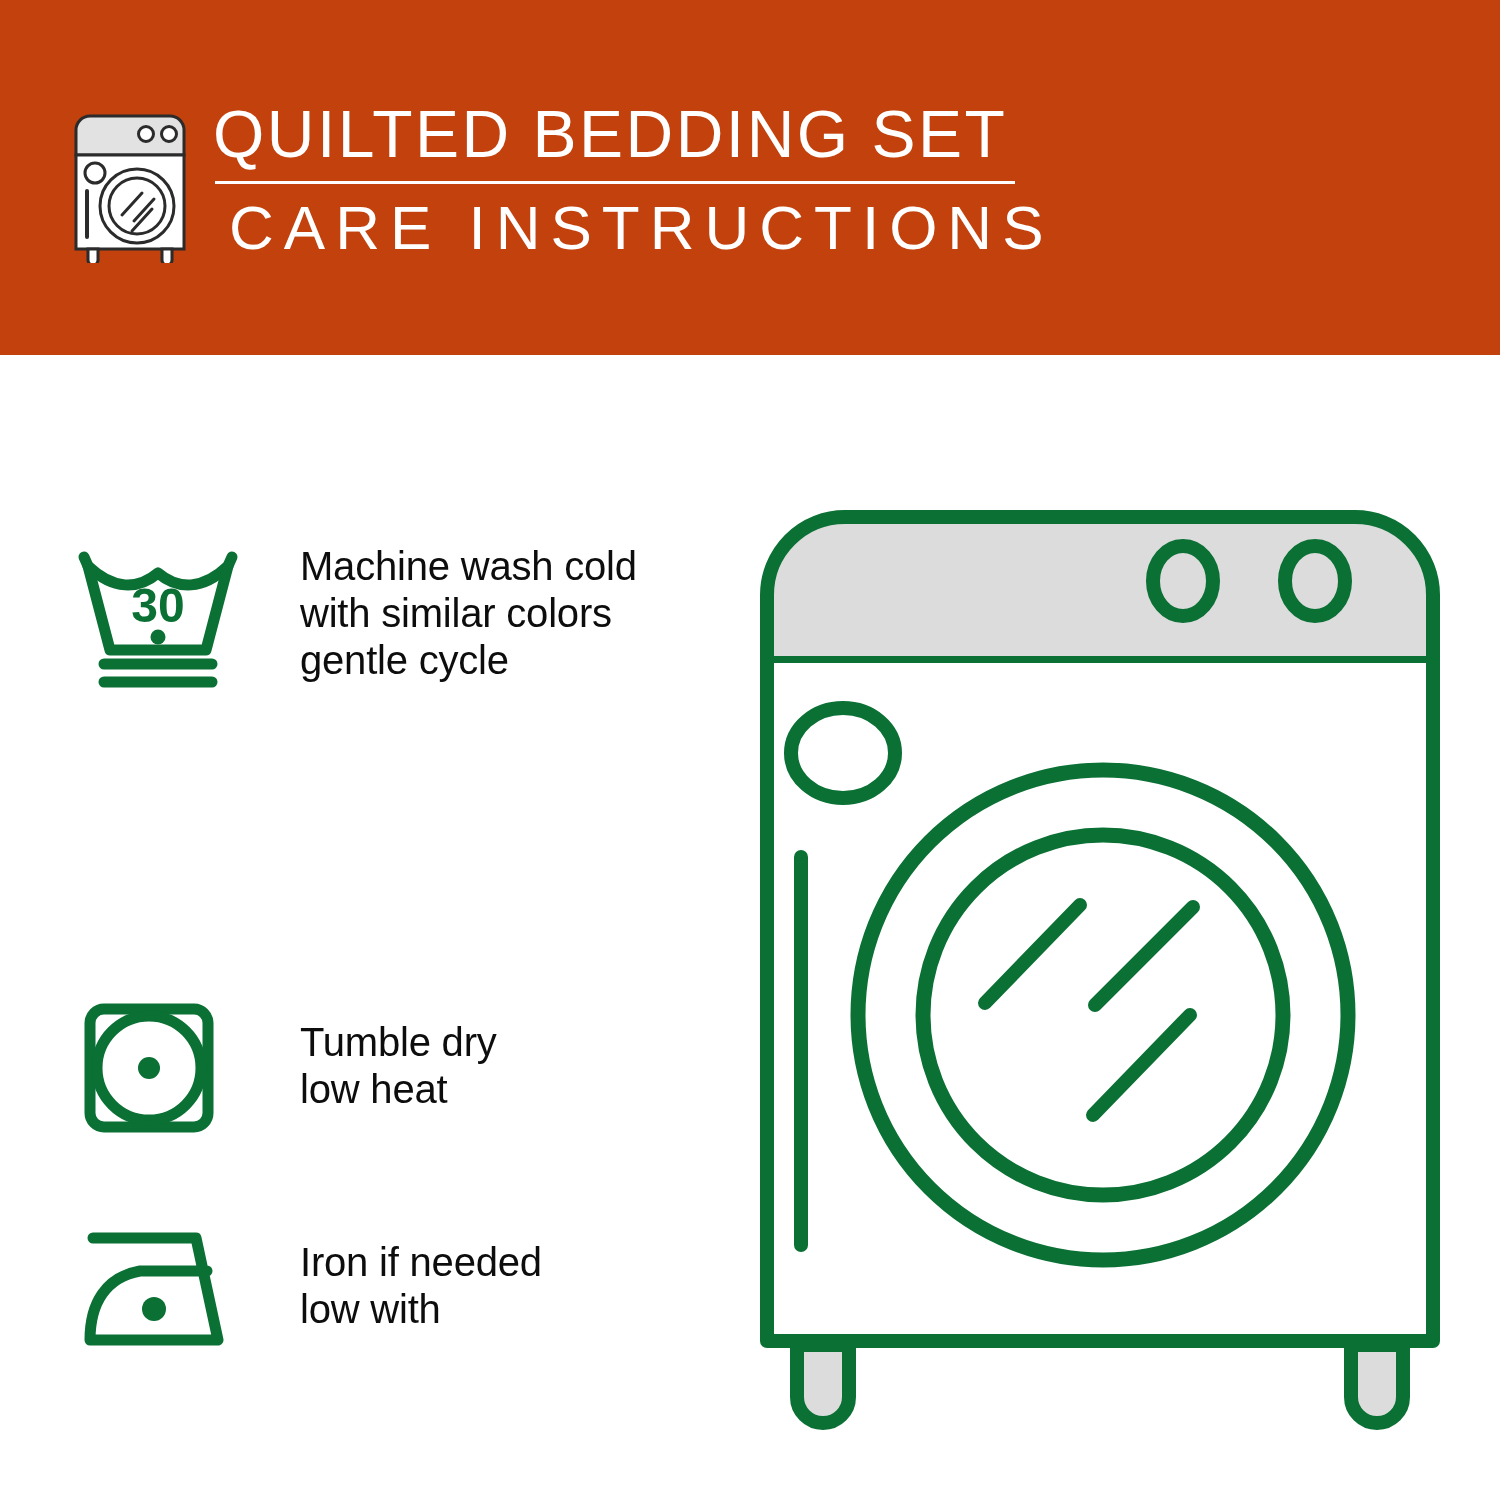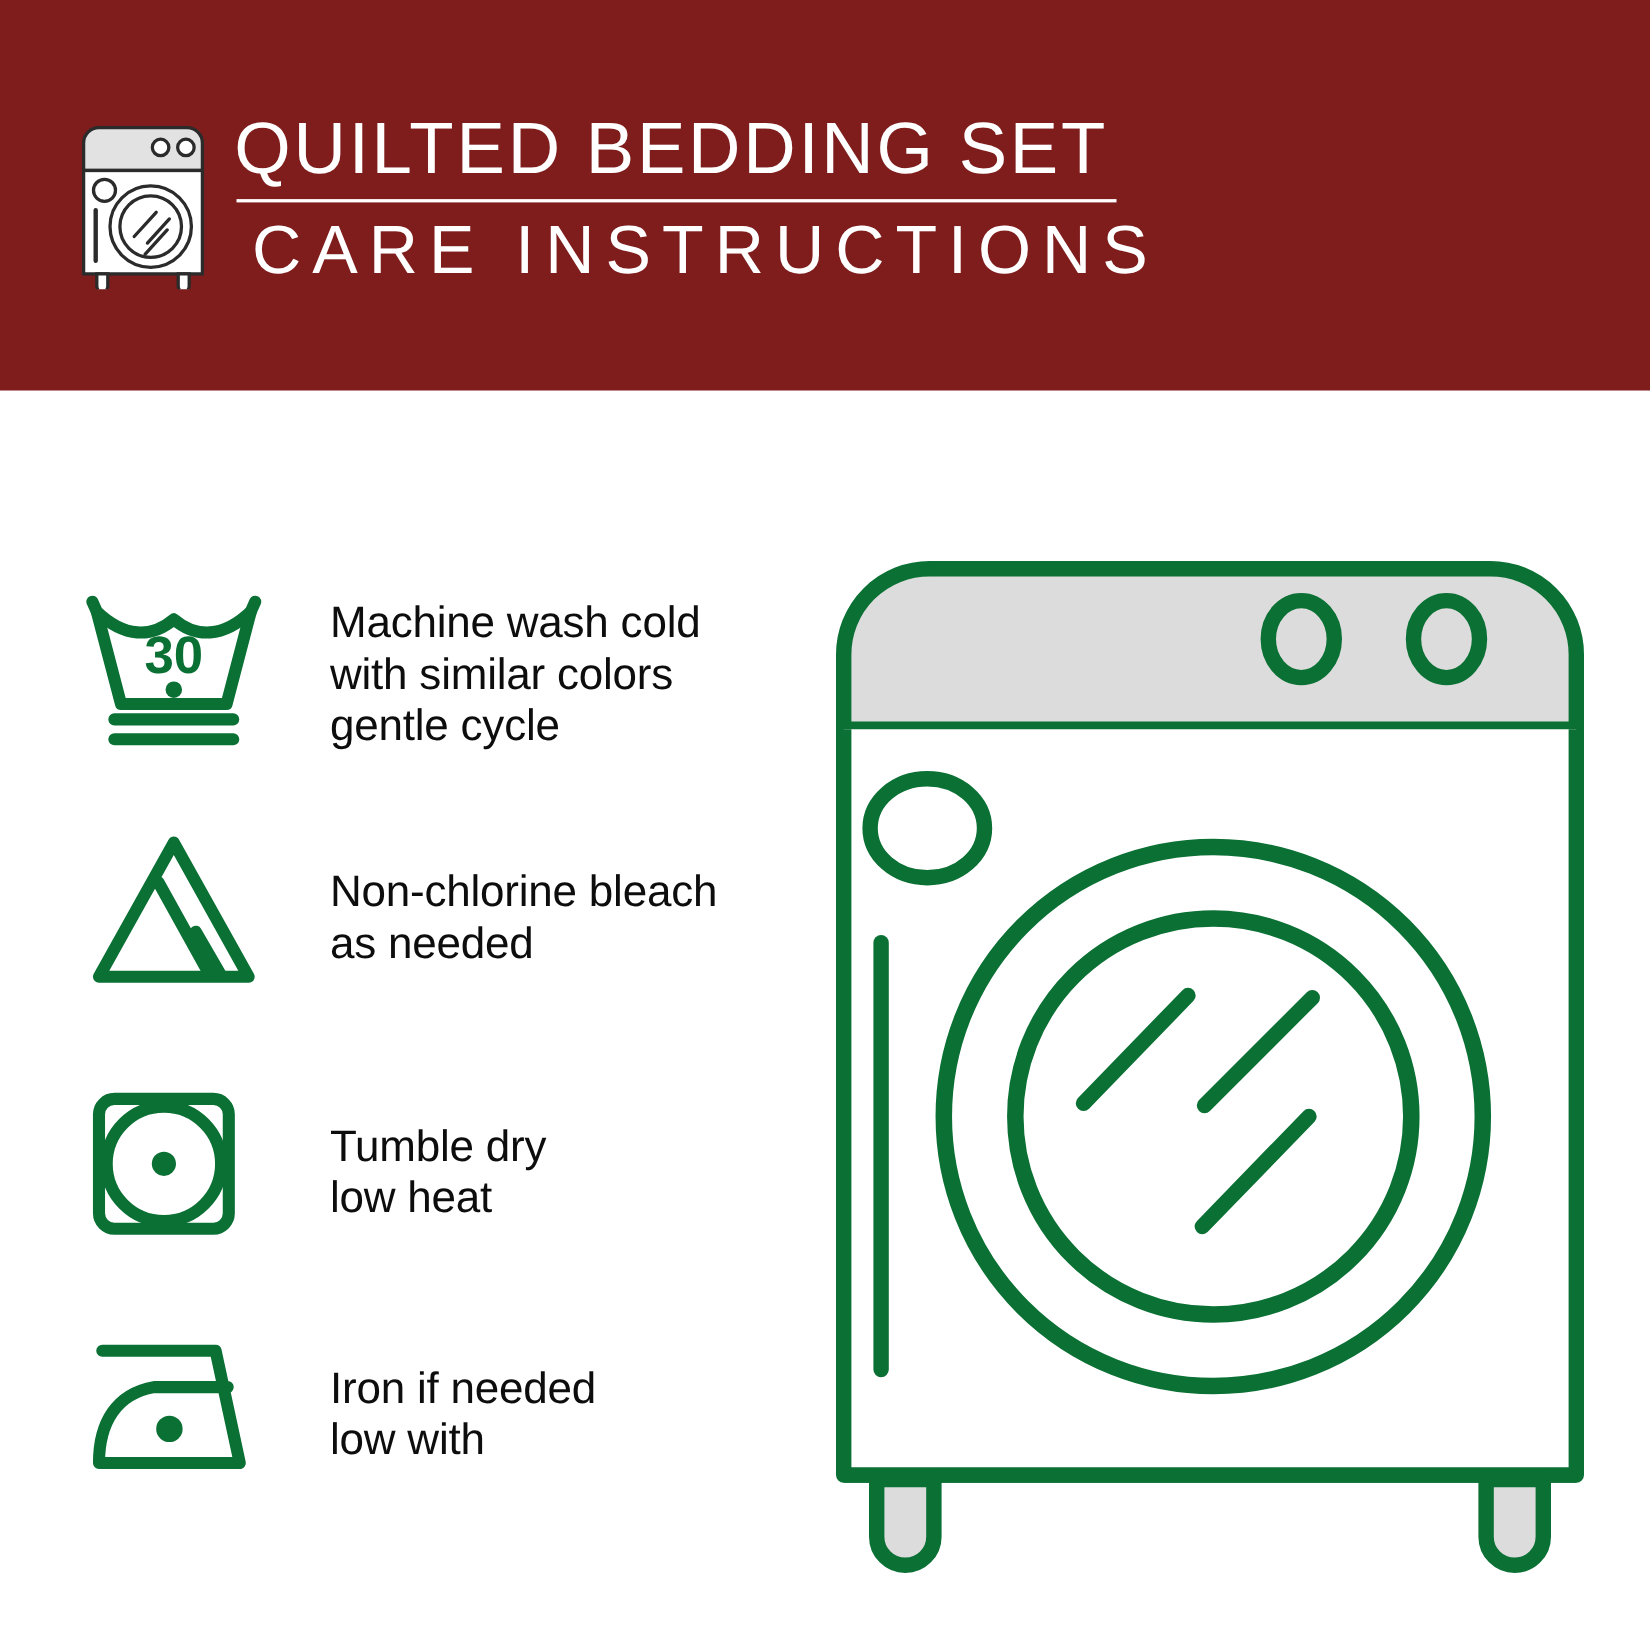"QUILTED BEDDING SET" .header { background: #7f1d1d -> #c2410c }
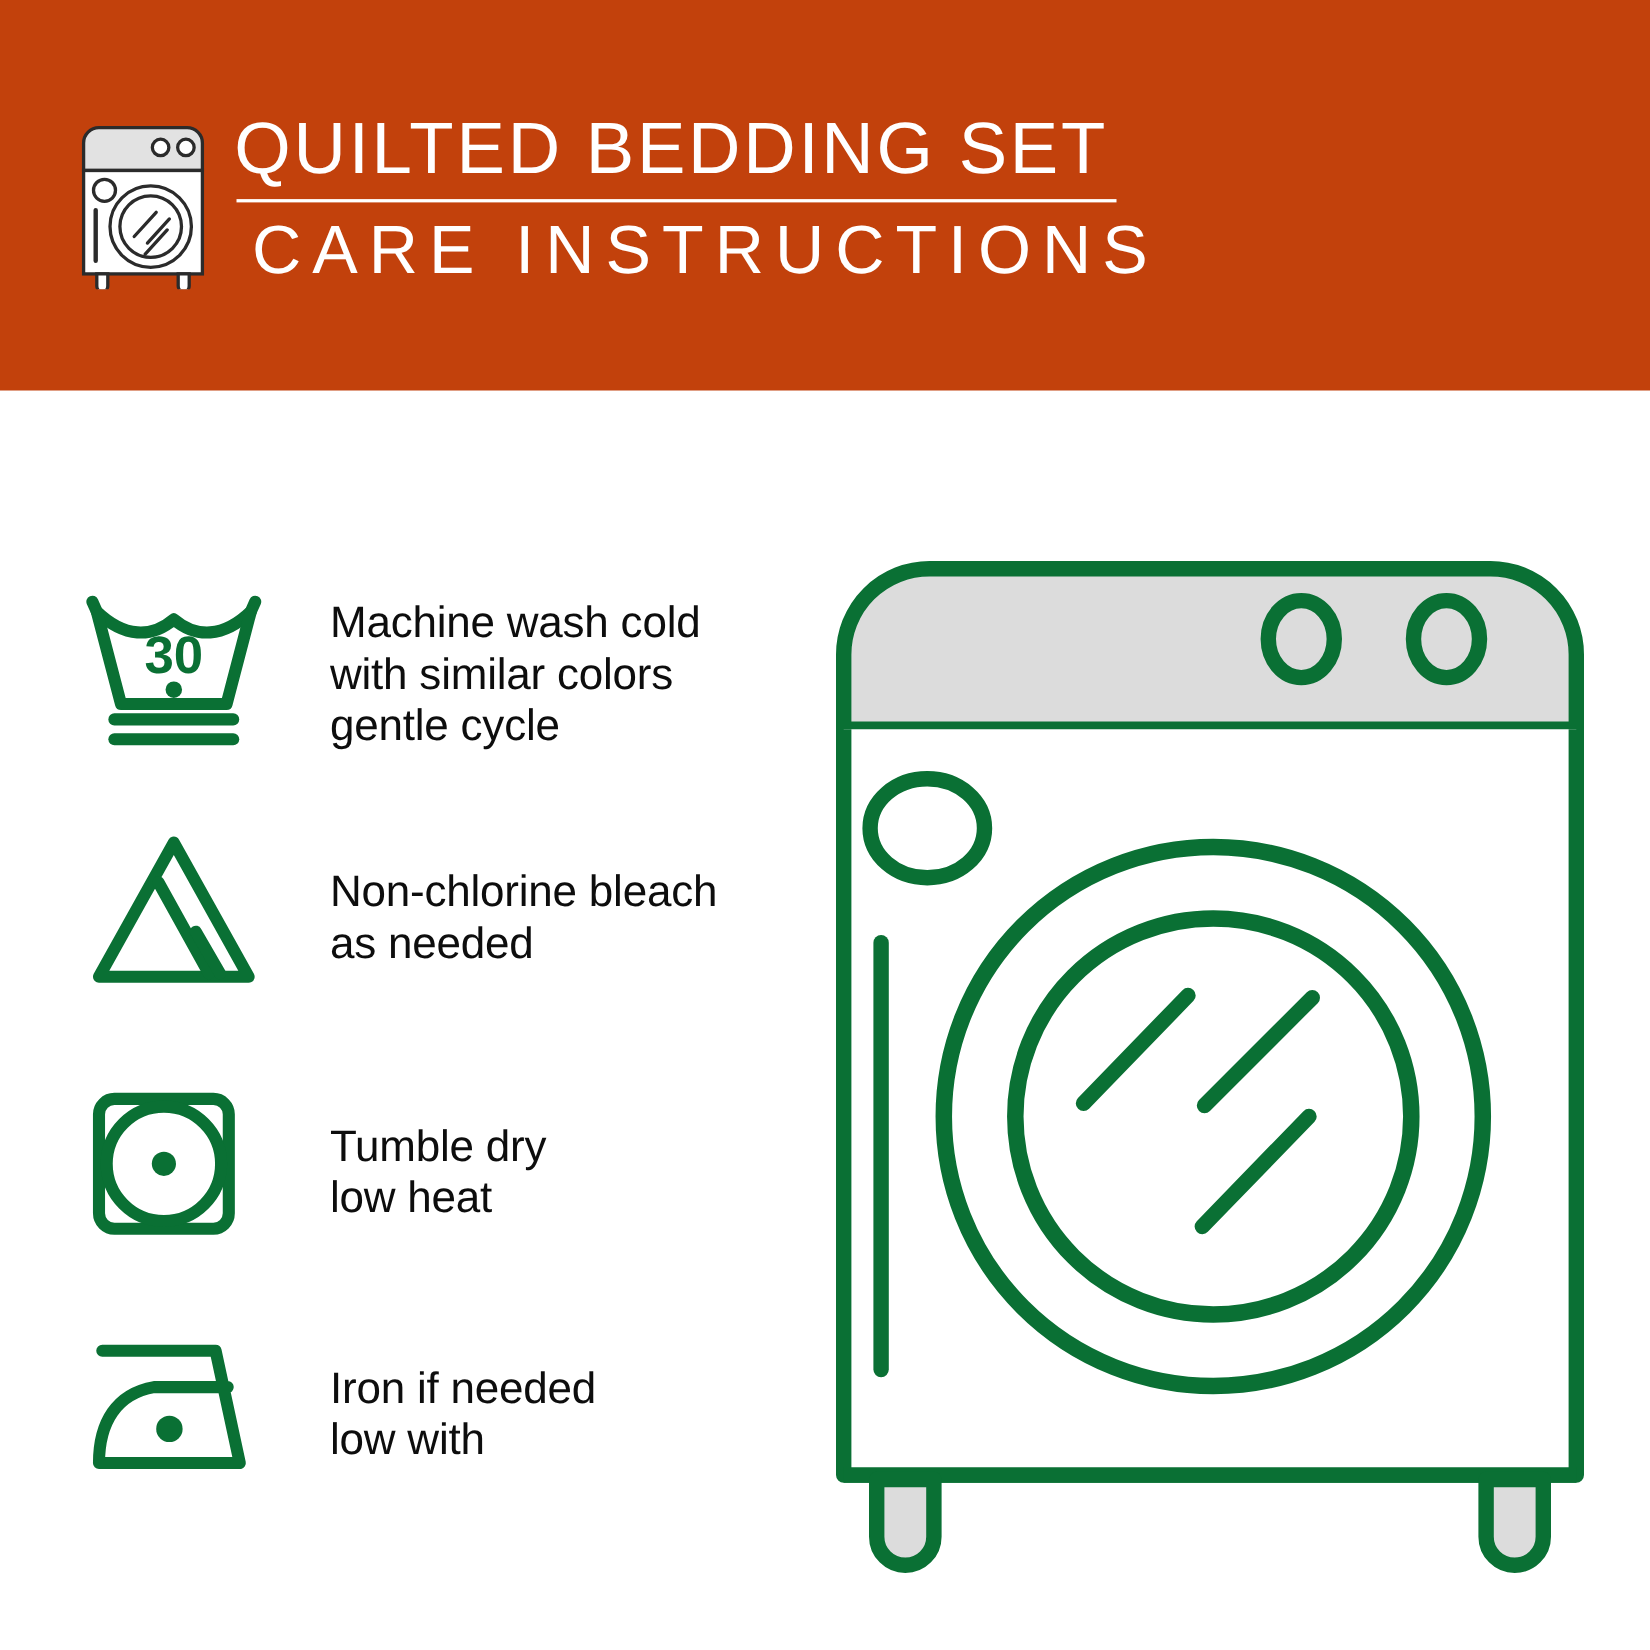"30" .care-symbol { align-items: center -> flex-end }
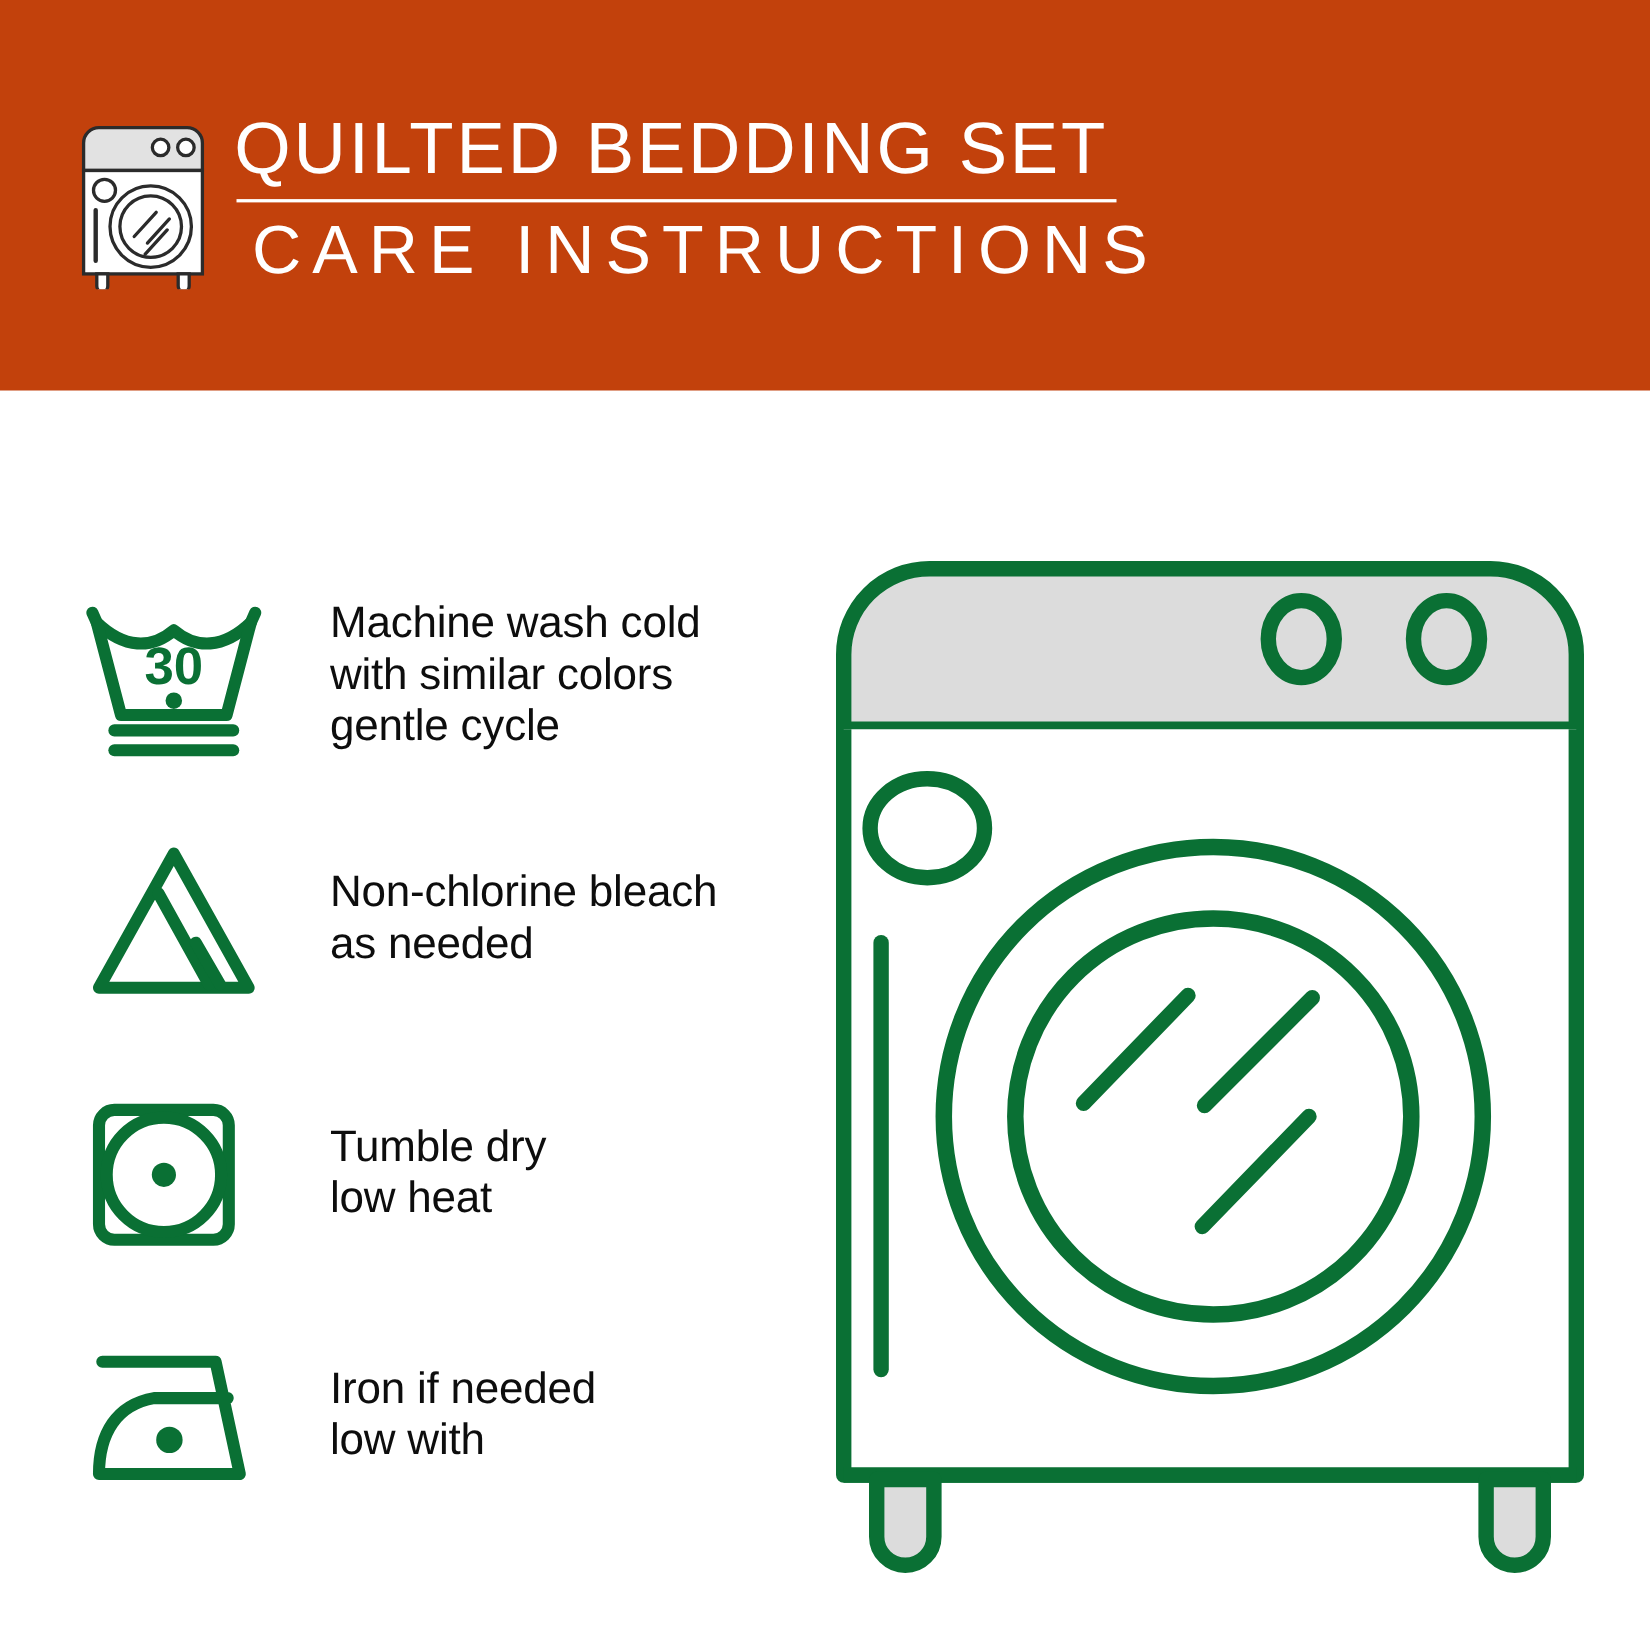"Non-chlorine bleach" div.care-row { html: <div> <div> <svg> <g> <path></path> <line></line> <line></line> </g> </svg> </div> <div>Non-chlorine bleach as needed</div> </div> -> none }
